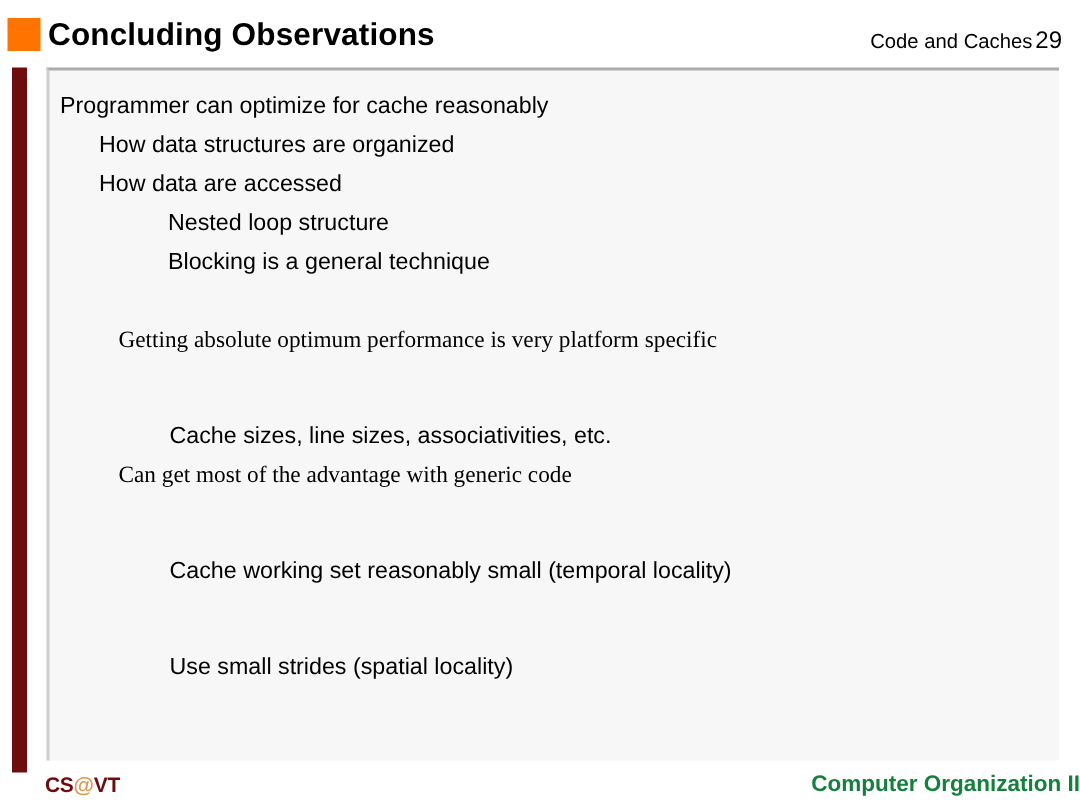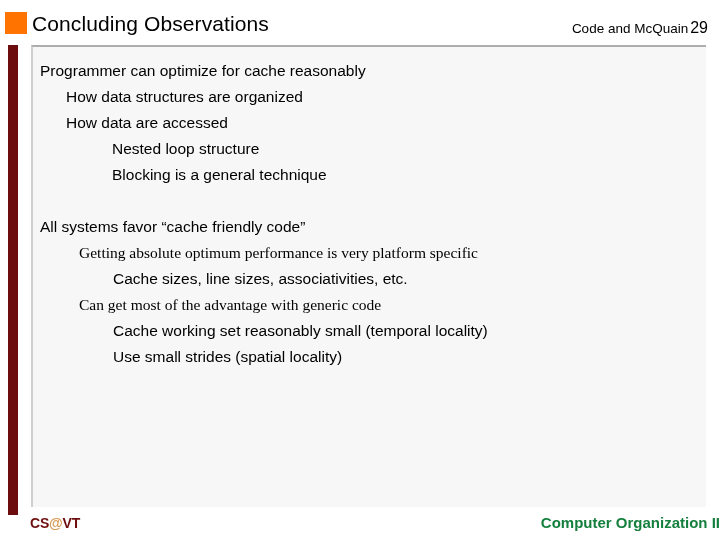"Concluding Observations" #slide-title { font-weight: none -> bold }
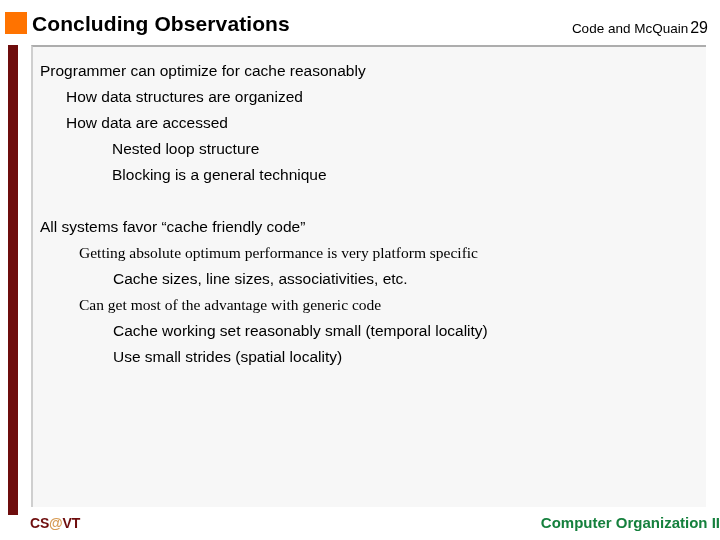"Code and McQuain" span.chapter { text: McQuain -> Caches }
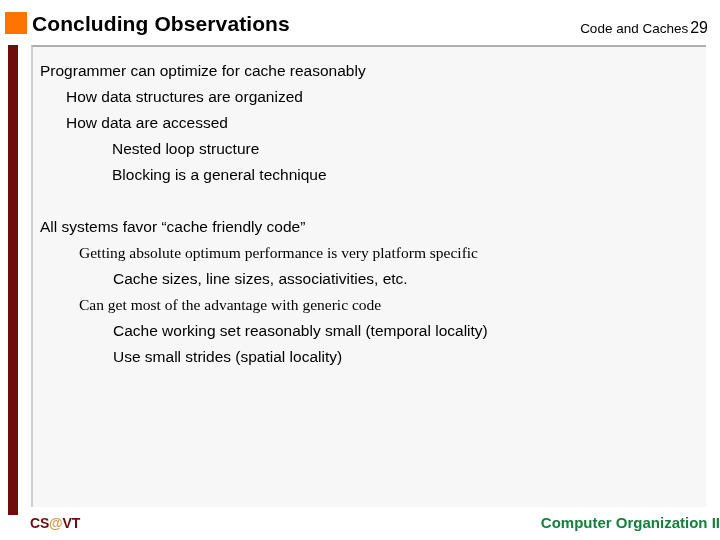"All systems favor “cache friendly" div.bullet-line { html: <div>All systems favor “cache friendly code”</div> -> none }
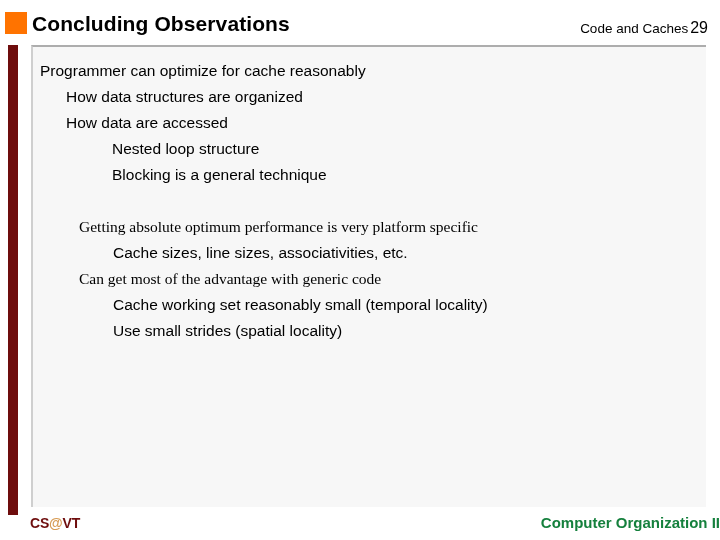"Cache sizes, line sizes," .lvl3b { margin-top: none -> 38px }
